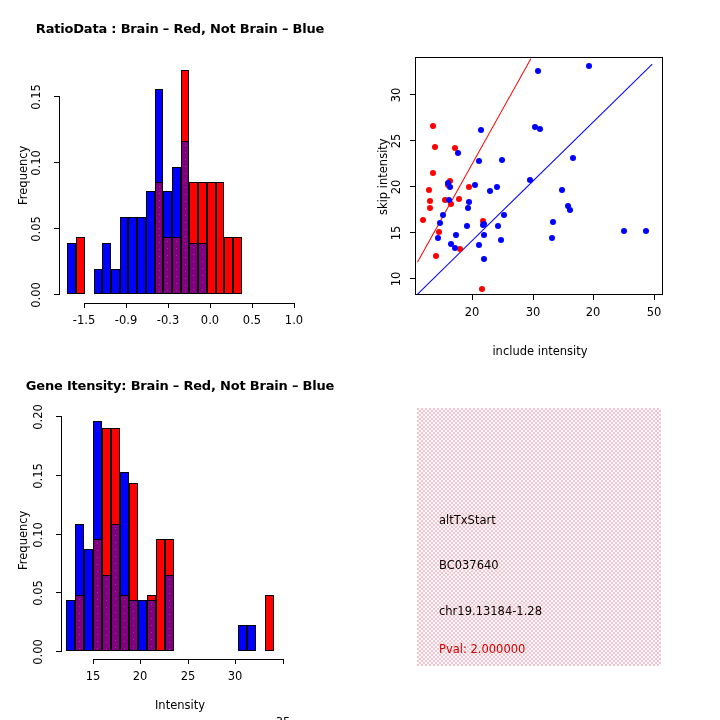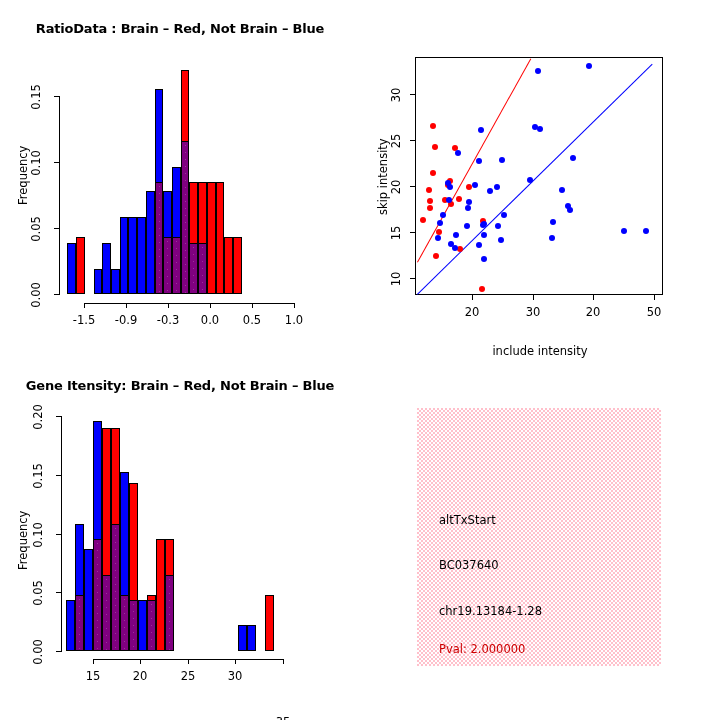"Intensity" div.axis-label { html: none -> <div>Intensity</div> }
